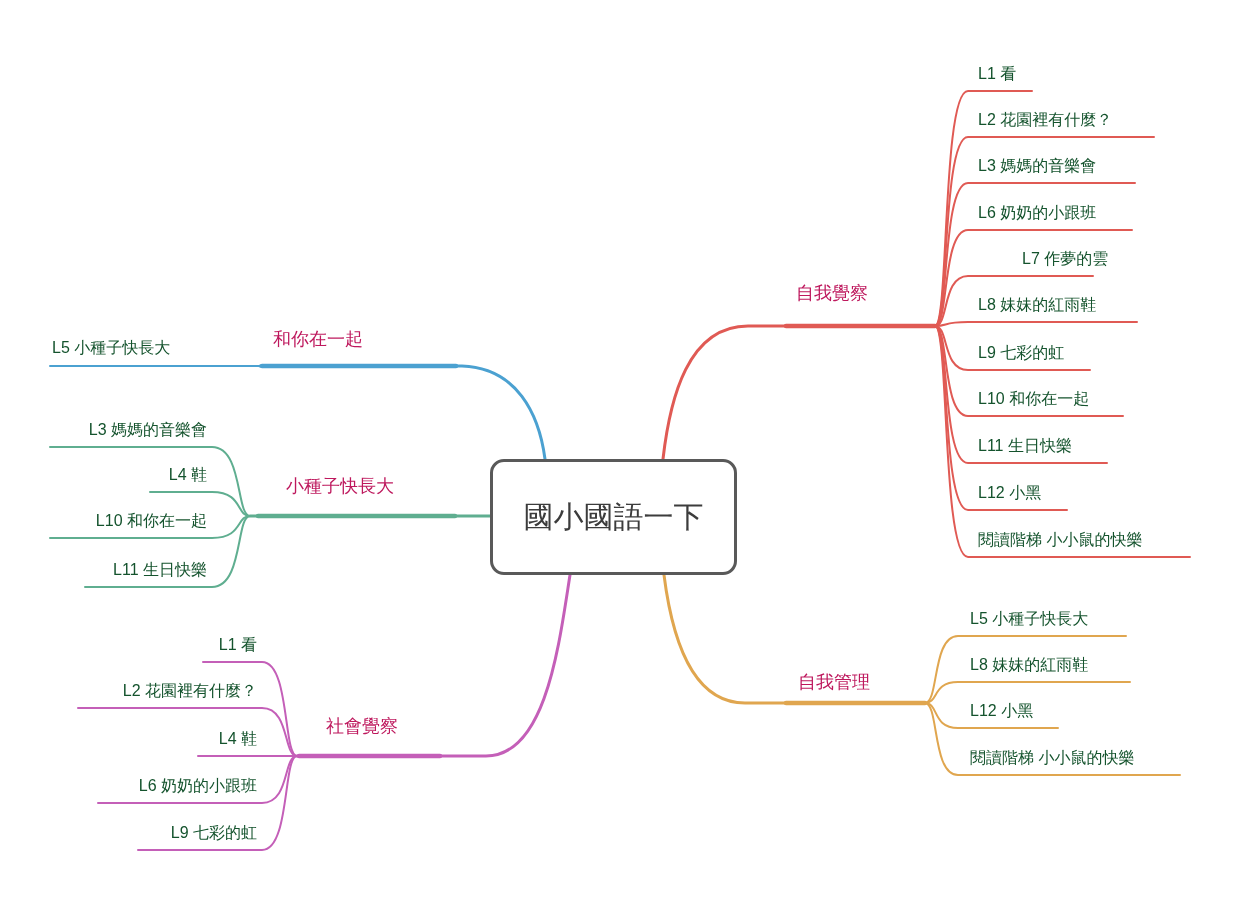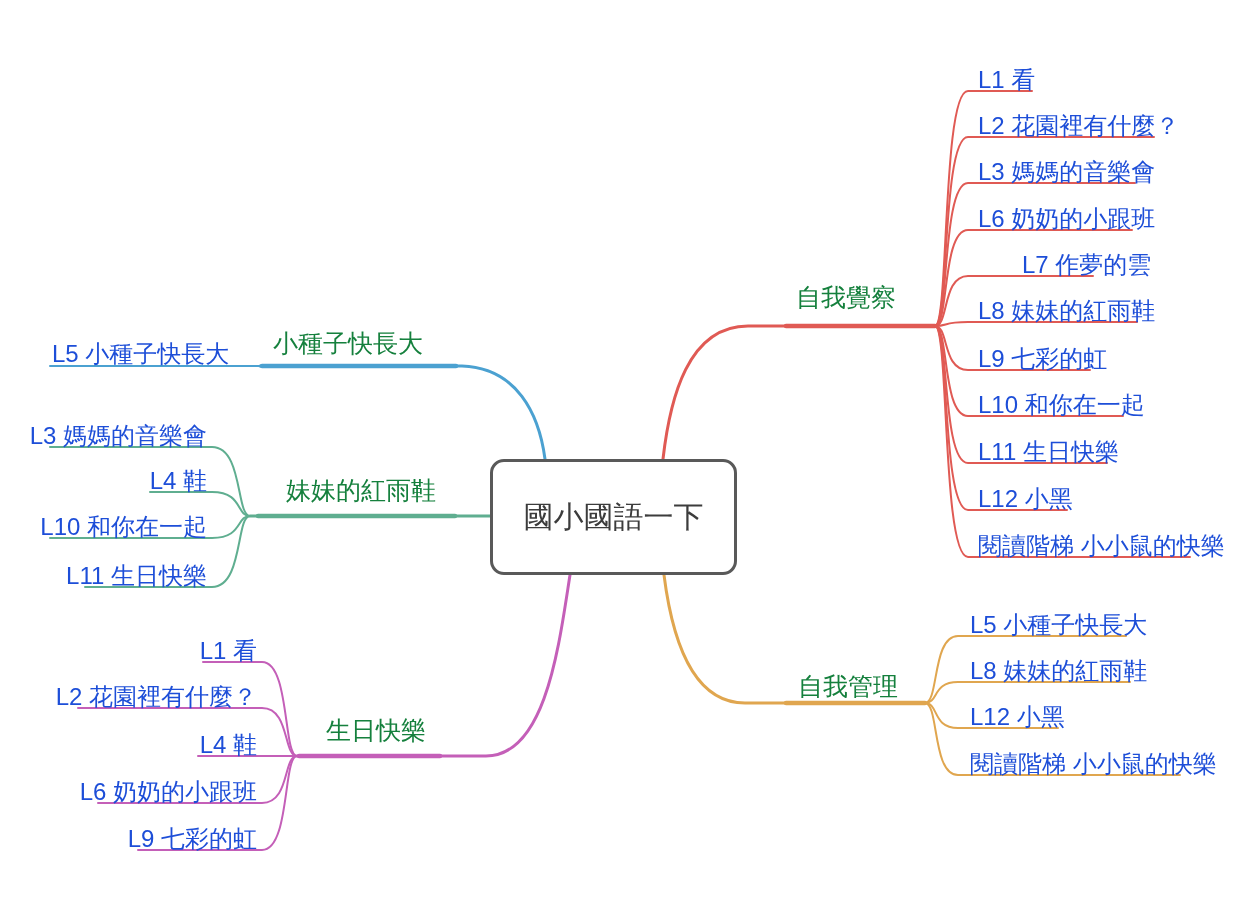"L1 看" .child-label { color: #1d4ed8 -> #14532d; font-size: 24px -> 16px }
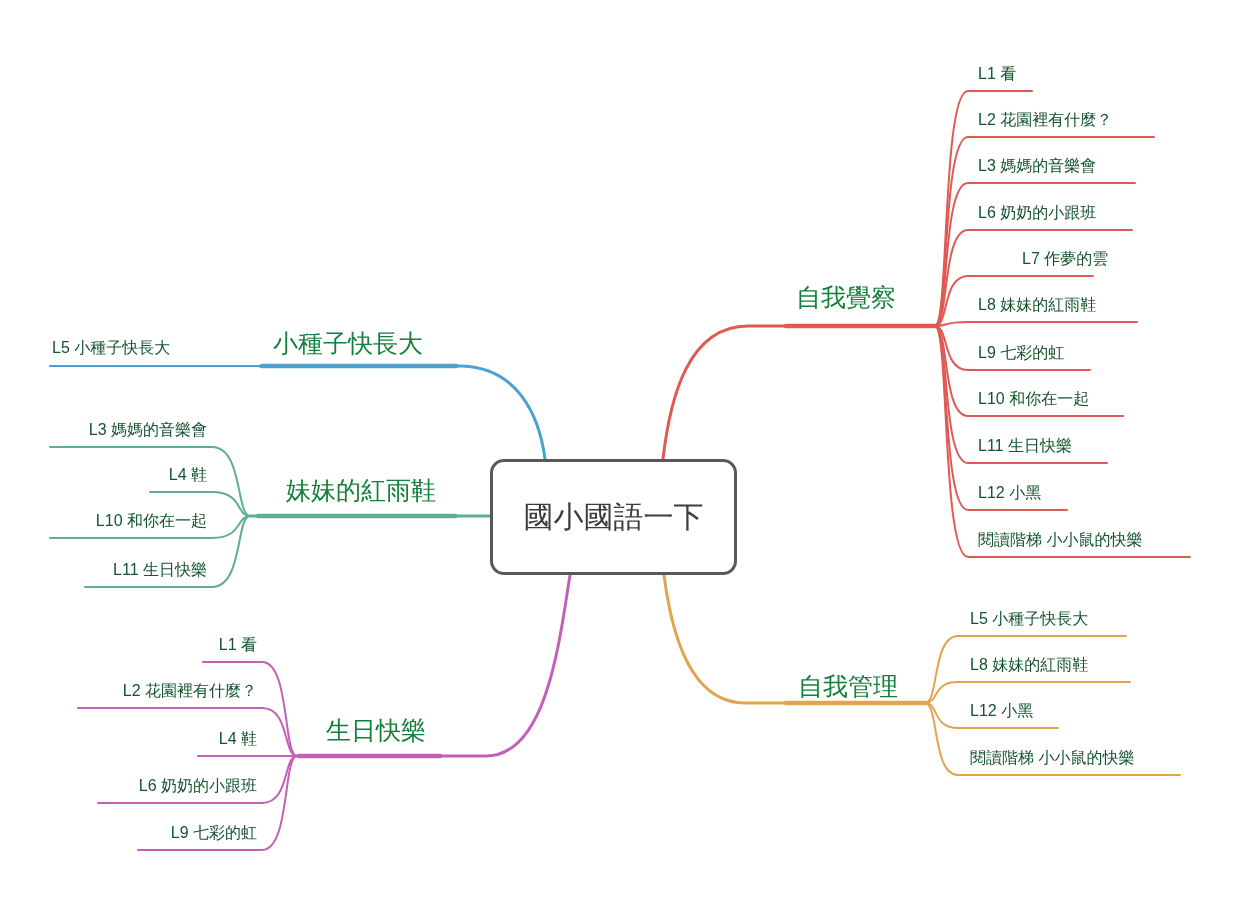"自我覺察" .branch-label { color: #15803d -> #be185d; font-size: 25px -> 18px }
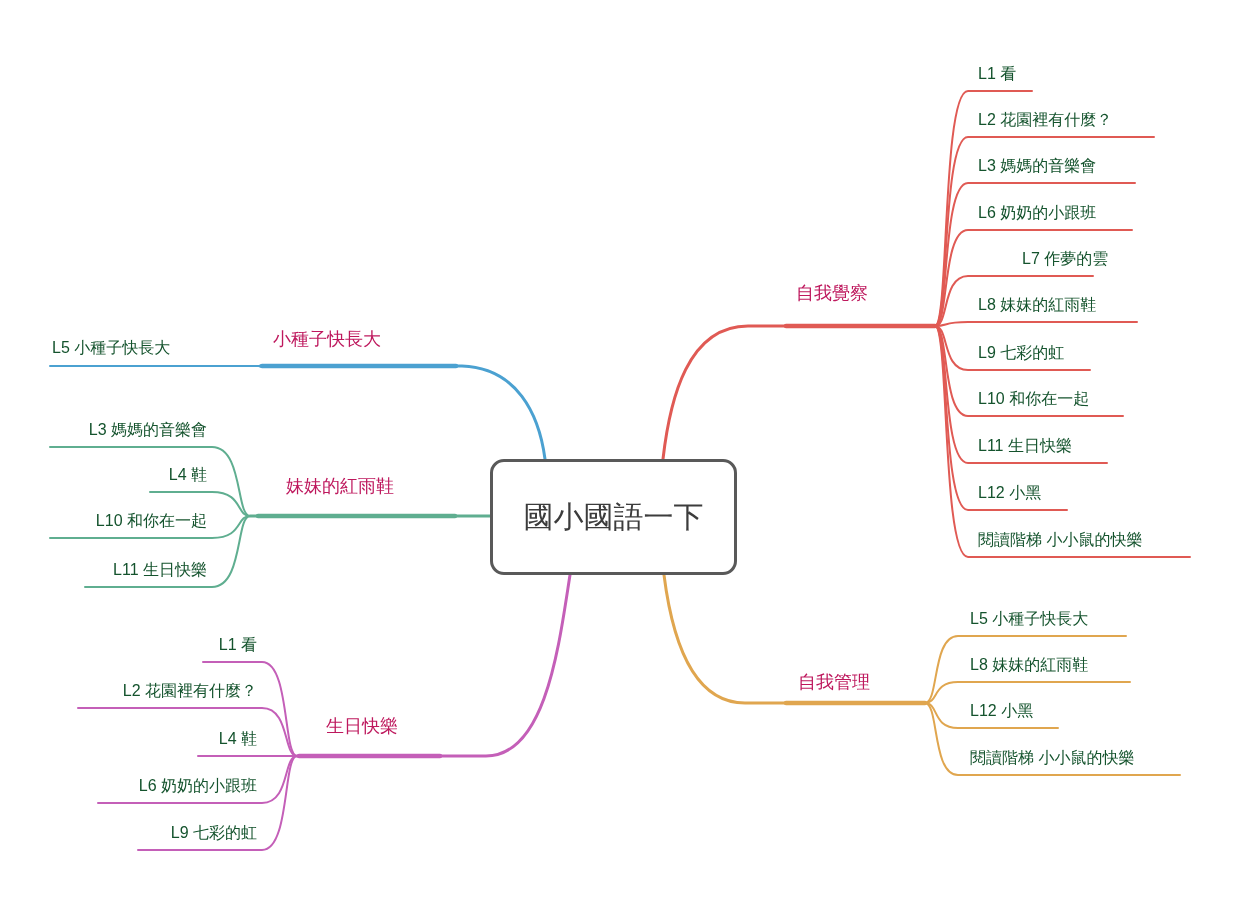"小種子快長大" div.branch-label { text: 小種子快長大 -> 和你在一起 }
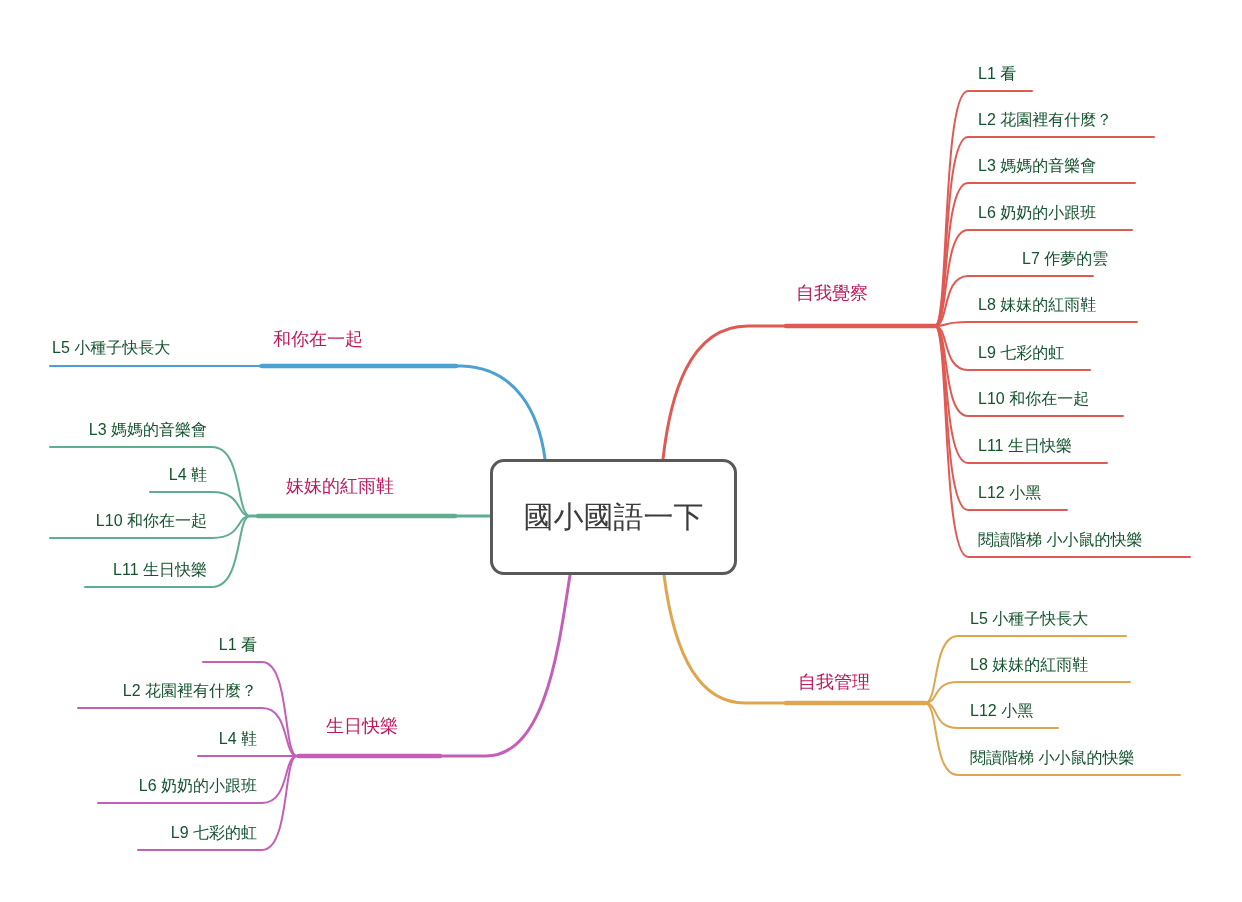"妹妹的紅雨鞋" div.branch-label { text: 妹妹的紅雨鞋 -> 小種子快長大 }
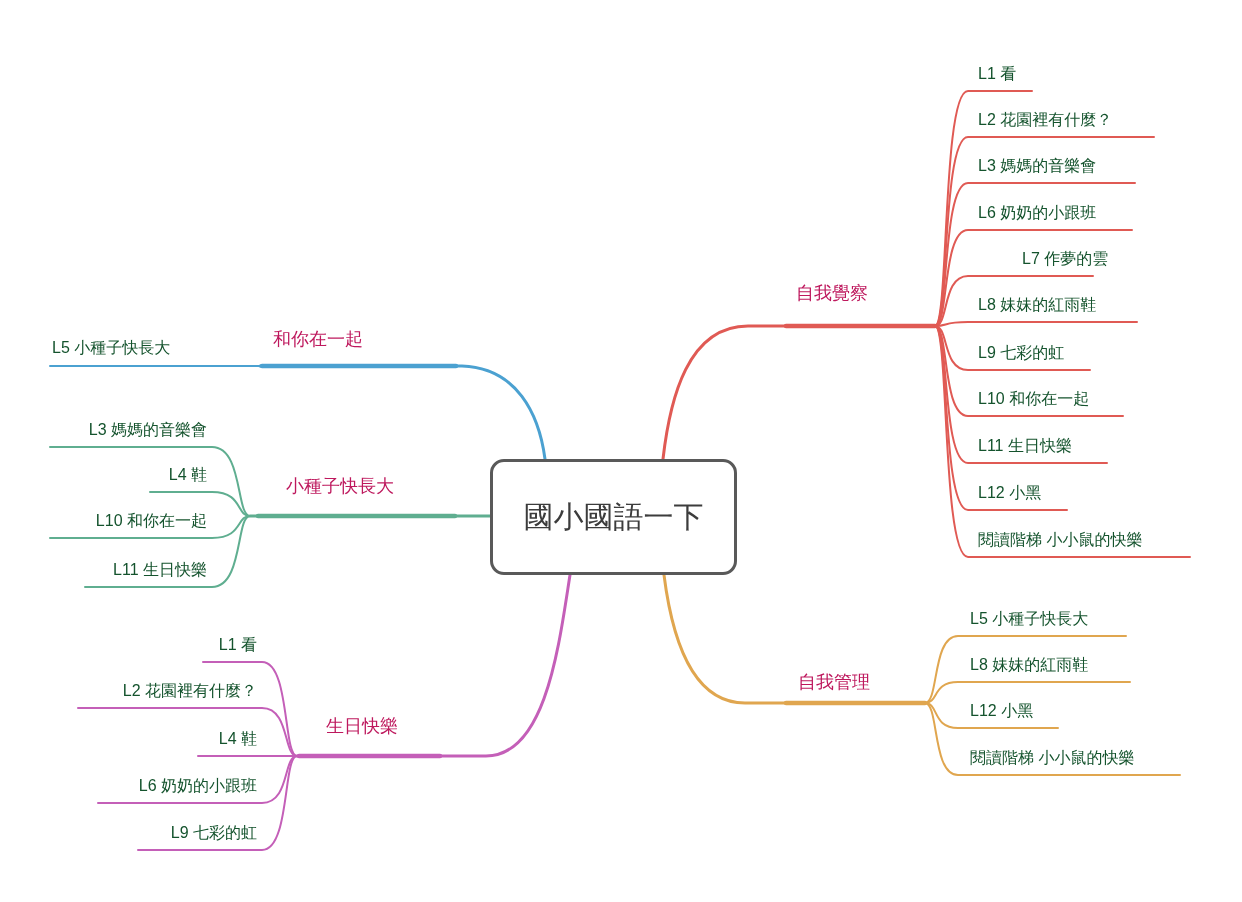"生日快樂" div.branch-label { text: 生日快樂 -> 社會覺察 }
